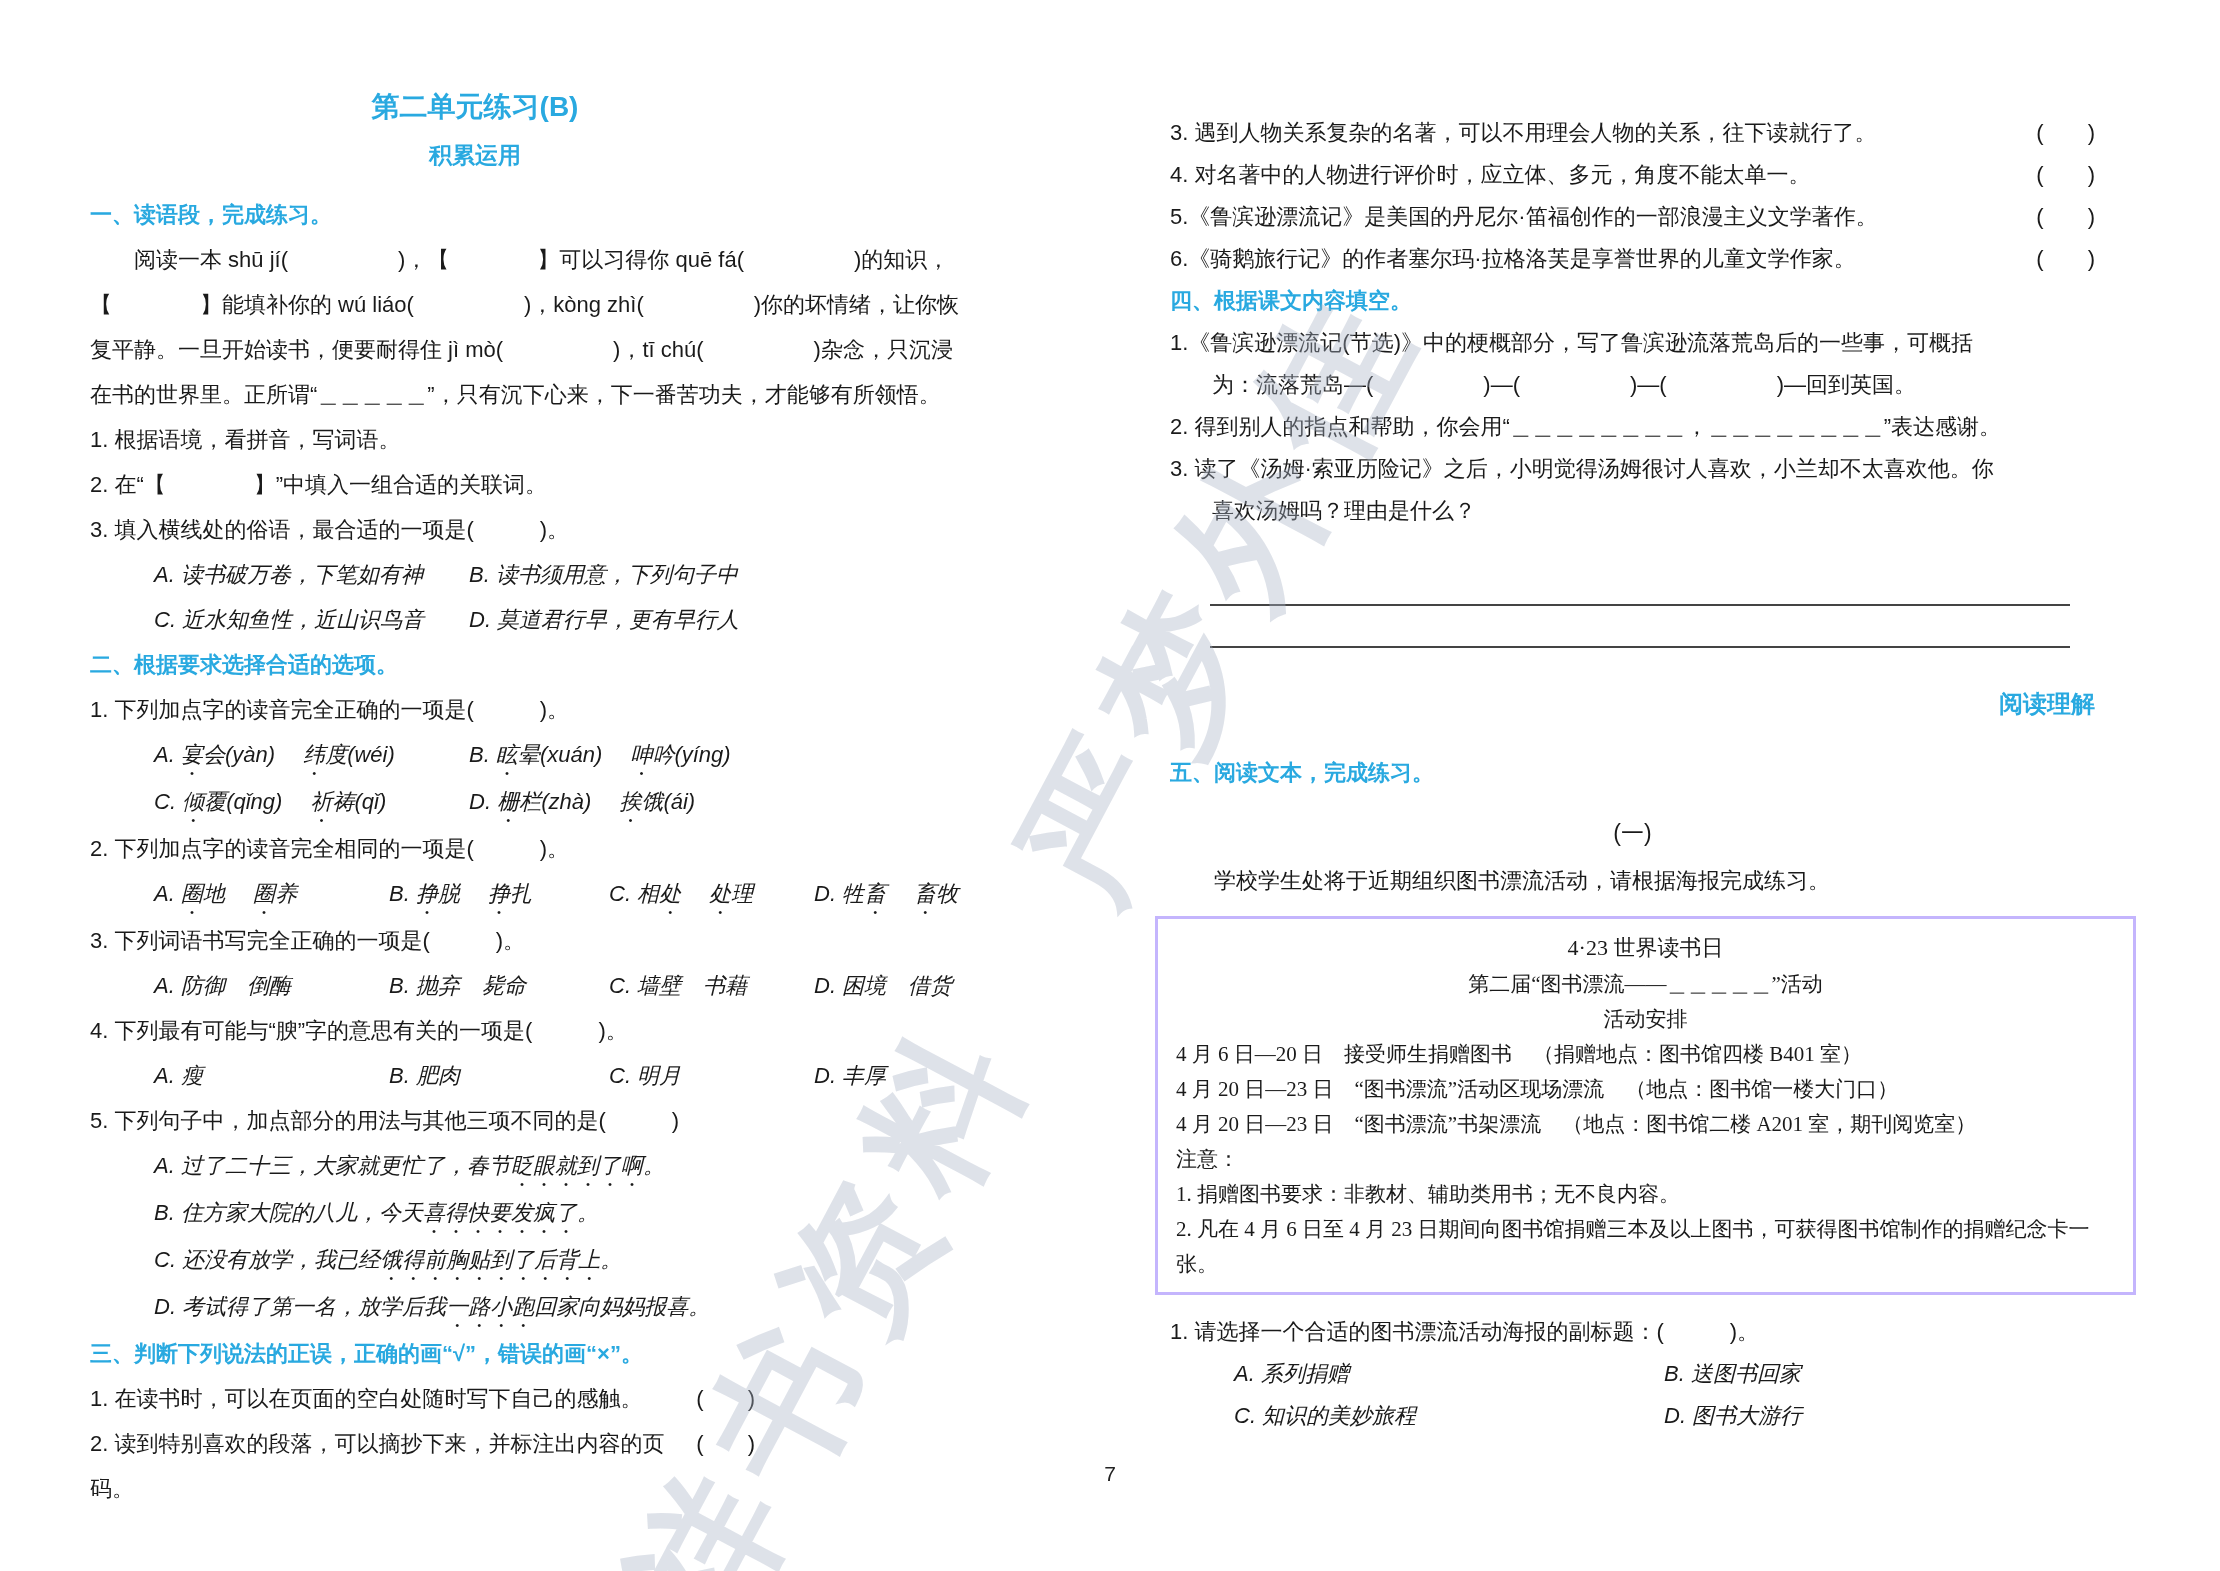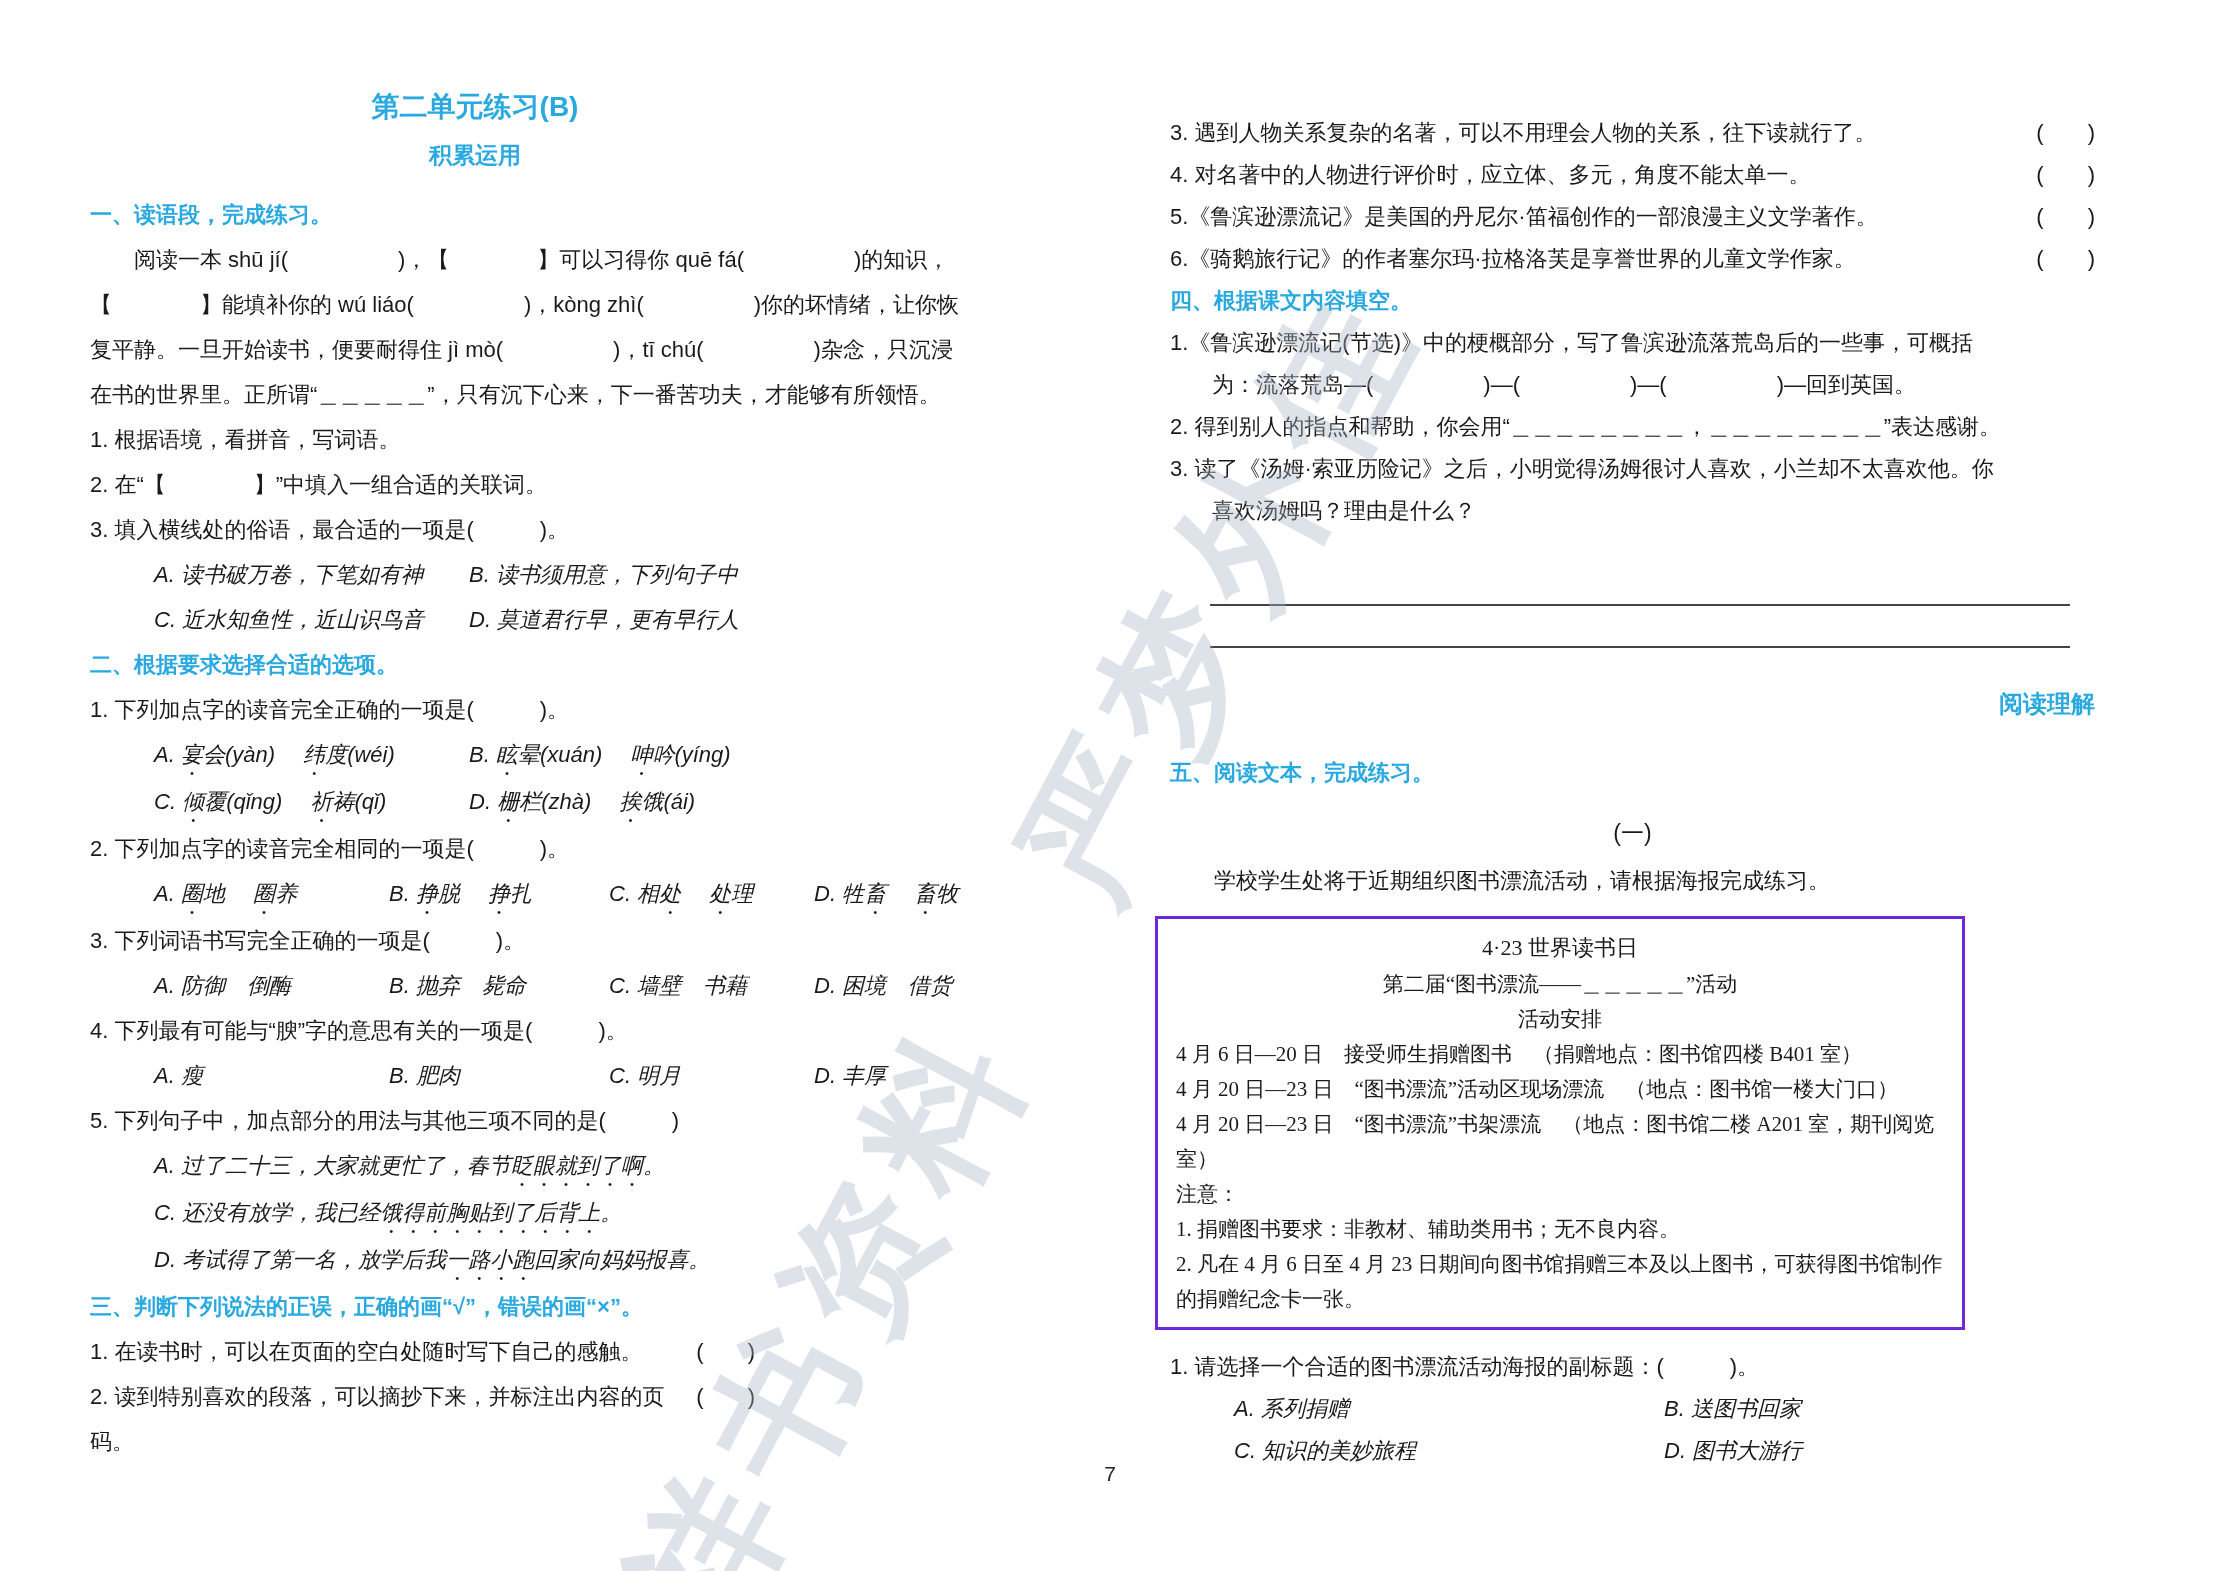"4·23 世界读书日" .poster { border: 3px solid #6d28d9 -> 3px solid #c4b5fd; width: 810px -> 981px }
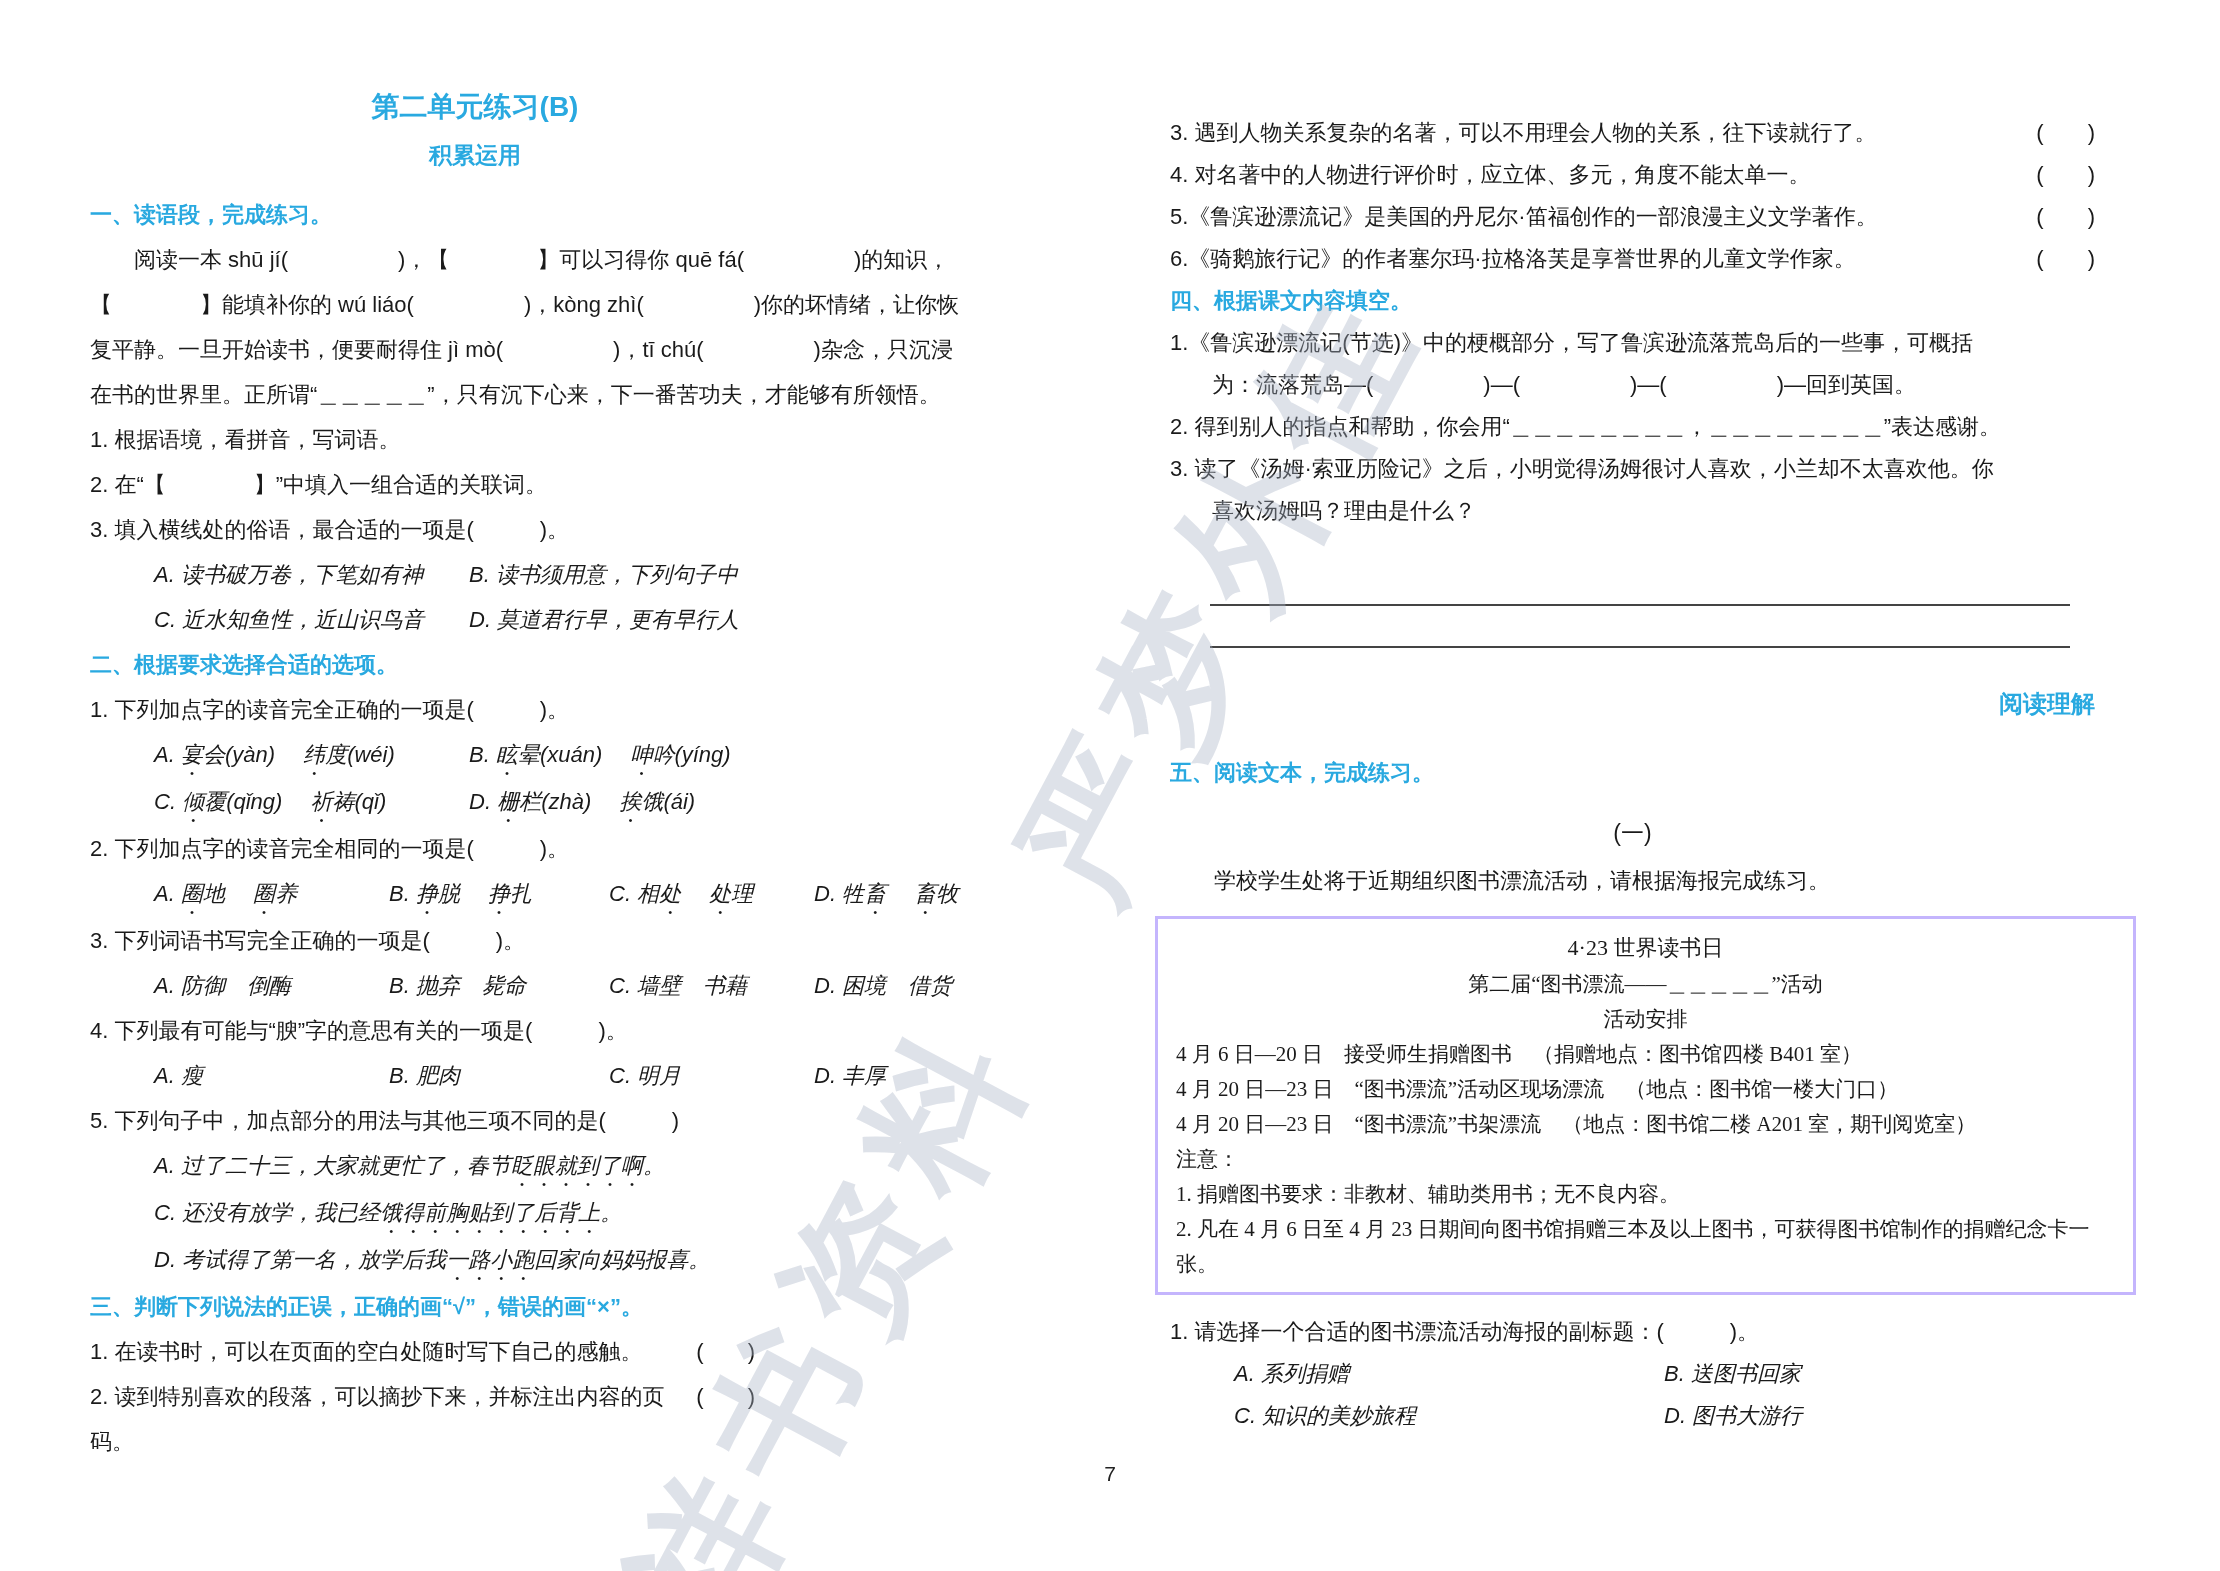"B. 住方家大院的八儿，今天喜得快要发疯了。" div.line { html: none -> <div> <span><span>B. 住方家大院的八儿，今天</span><span>喜得快要发疯了</span><span>。</span></span> </div> }
